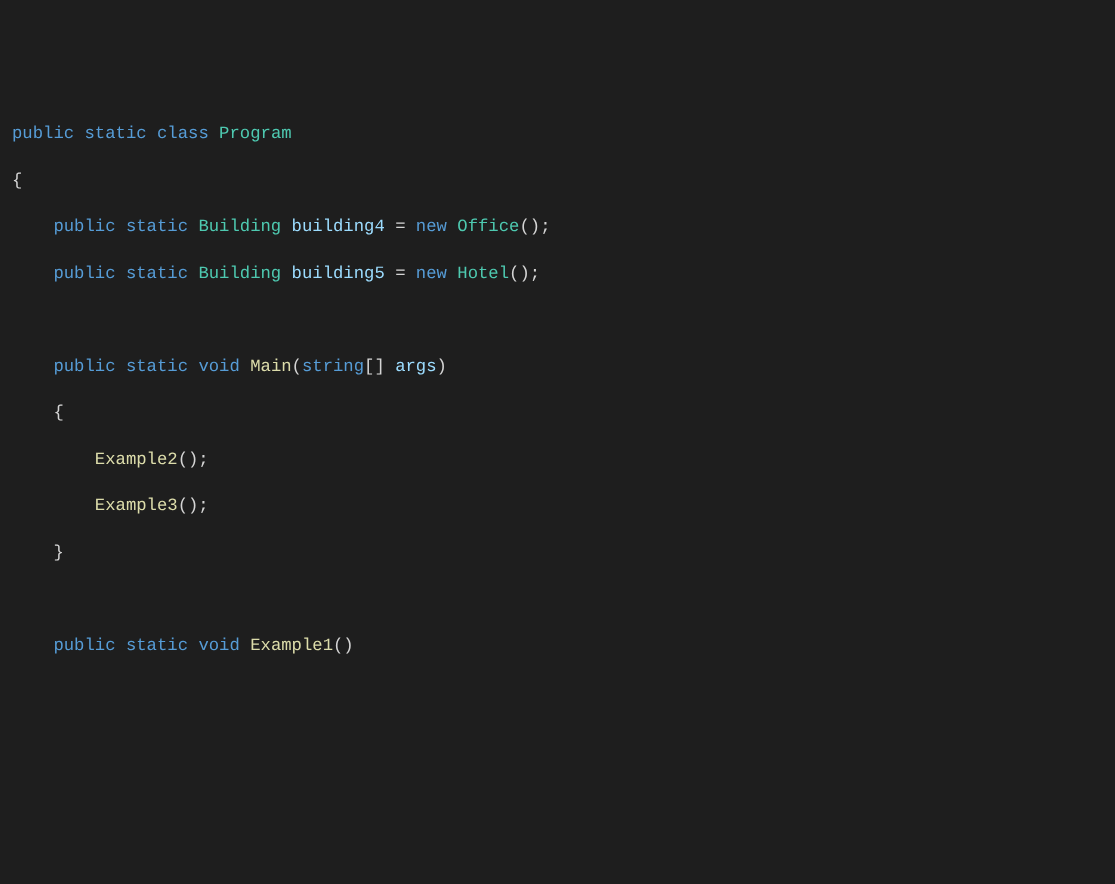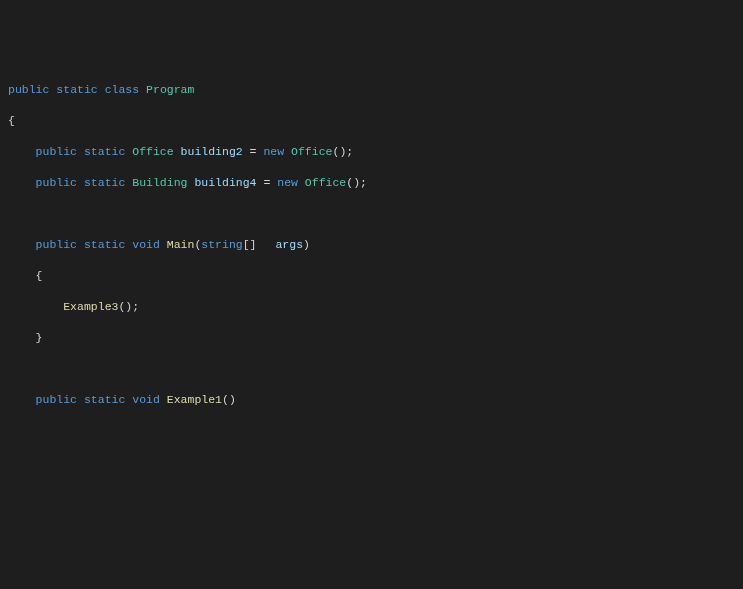"public static Office building2 =" span.line { html: <span> <span>public</span> <span>static</span> <span>Office</span> <span>building2</span><span> = </span><span>new</span> <span>Office</span><span>();</span></span> -> none }
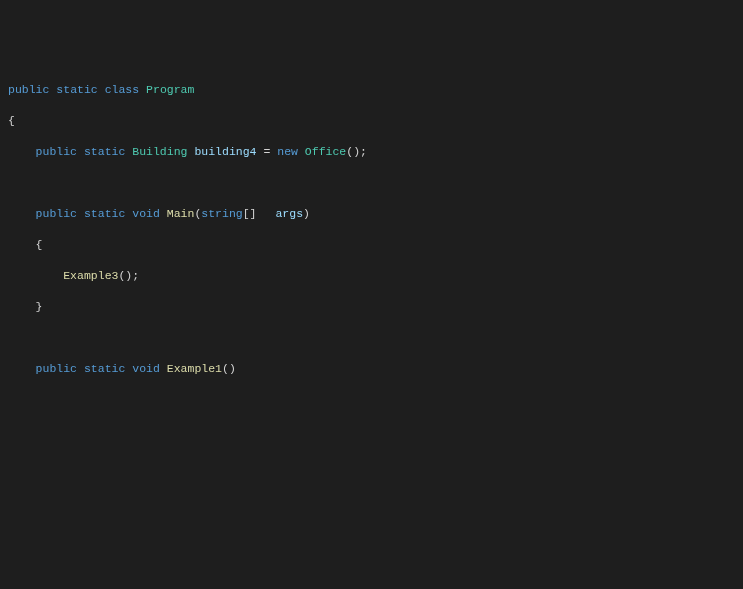"public static Building building5 =" span.line { html: none -> <span> <span>public</span> <span>static</span> <span>Building</span> <span>building5</span><span> = </span><span>new</span> <span>Hotel</span><span>();</span></span> }
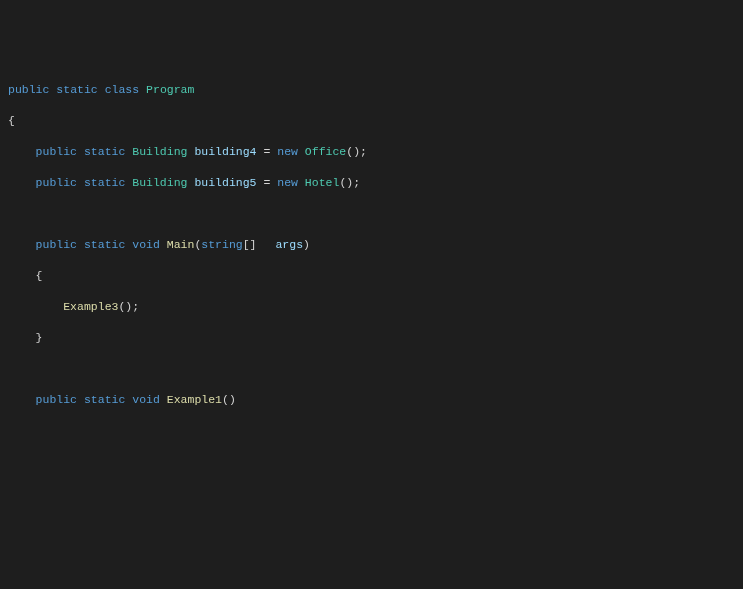"args" .var { margin-left: 12px -> none }
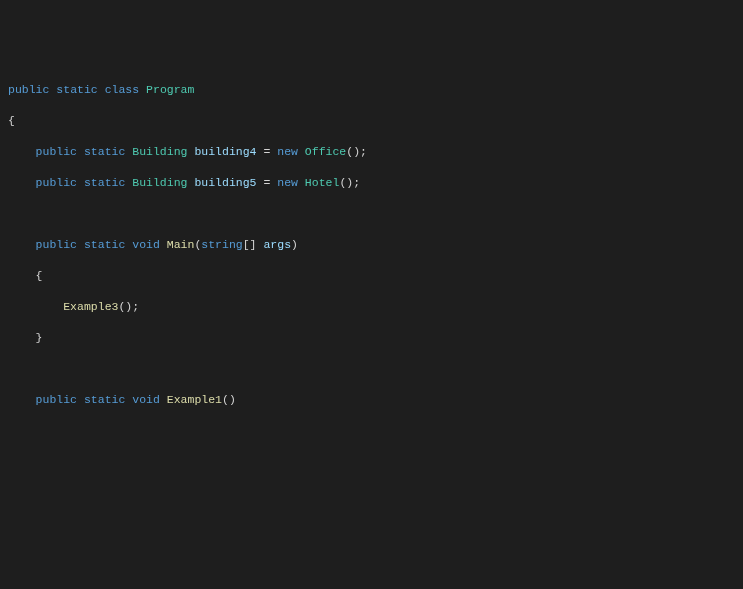"Example2();" span.line { html: none -> <span> <span>Example2</span><span>();</span></span> }
